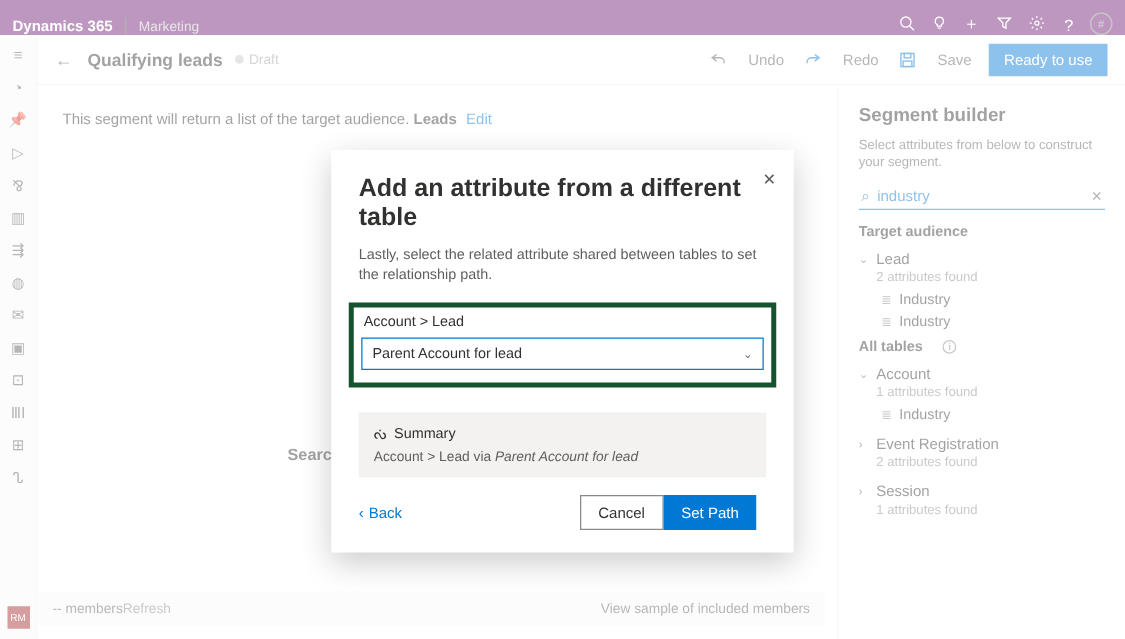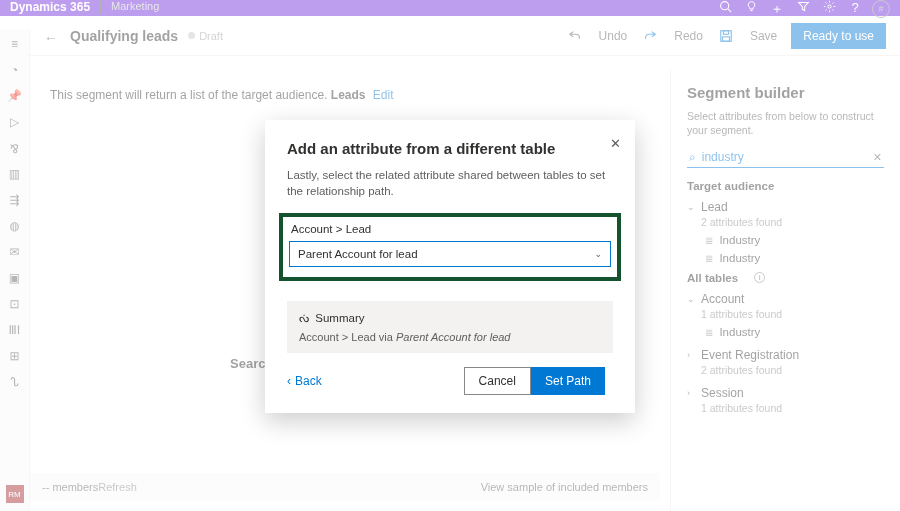"Dynamics 365" .appbar { align-items: flex-start -> flex-end; background: #6d28d9 -> #701a75; height: 16px -> 28px }
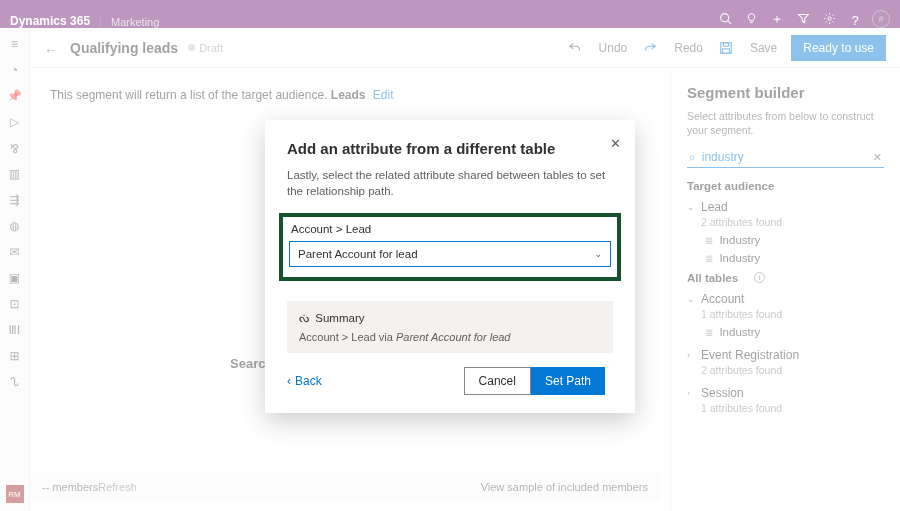"Add an attribute from a" .modal h3 { font-size: 15px -> 20px }
